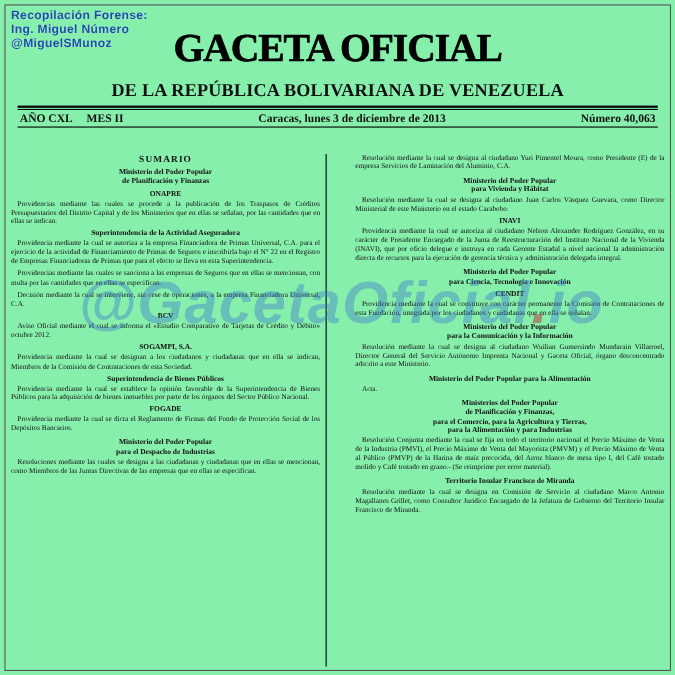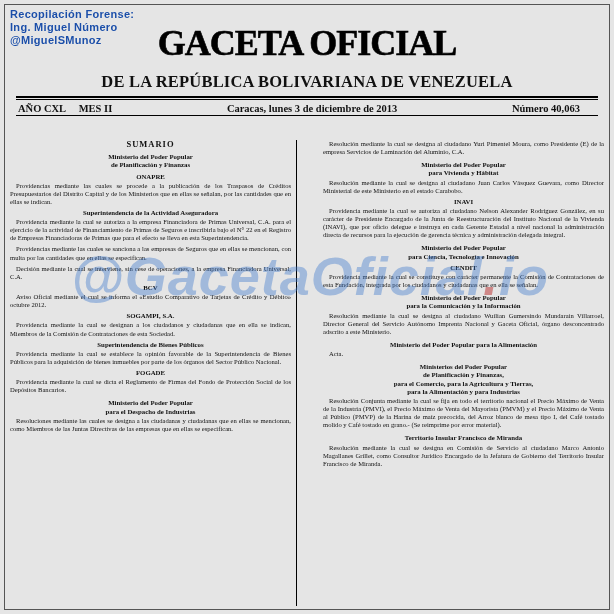"Recopilación Forense:" #page { background: #e5e5e5 -> #86efac }
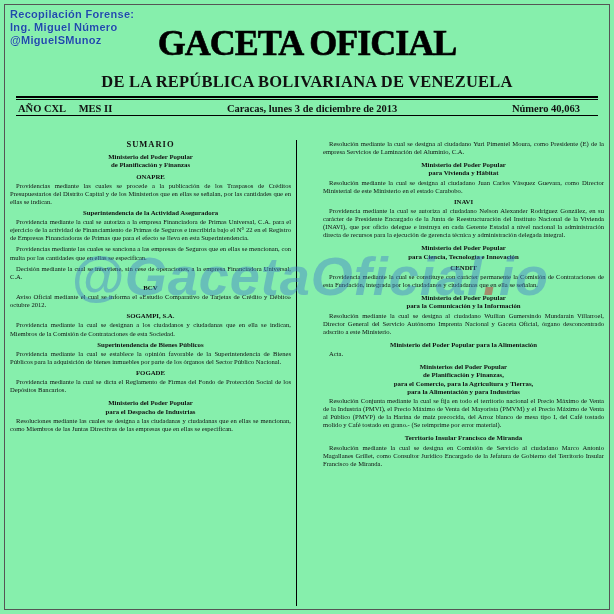"AÑO CXL MES II" .issue-row { margin: 3px 28px 0 12px -> 3px 12px 0 12px }
